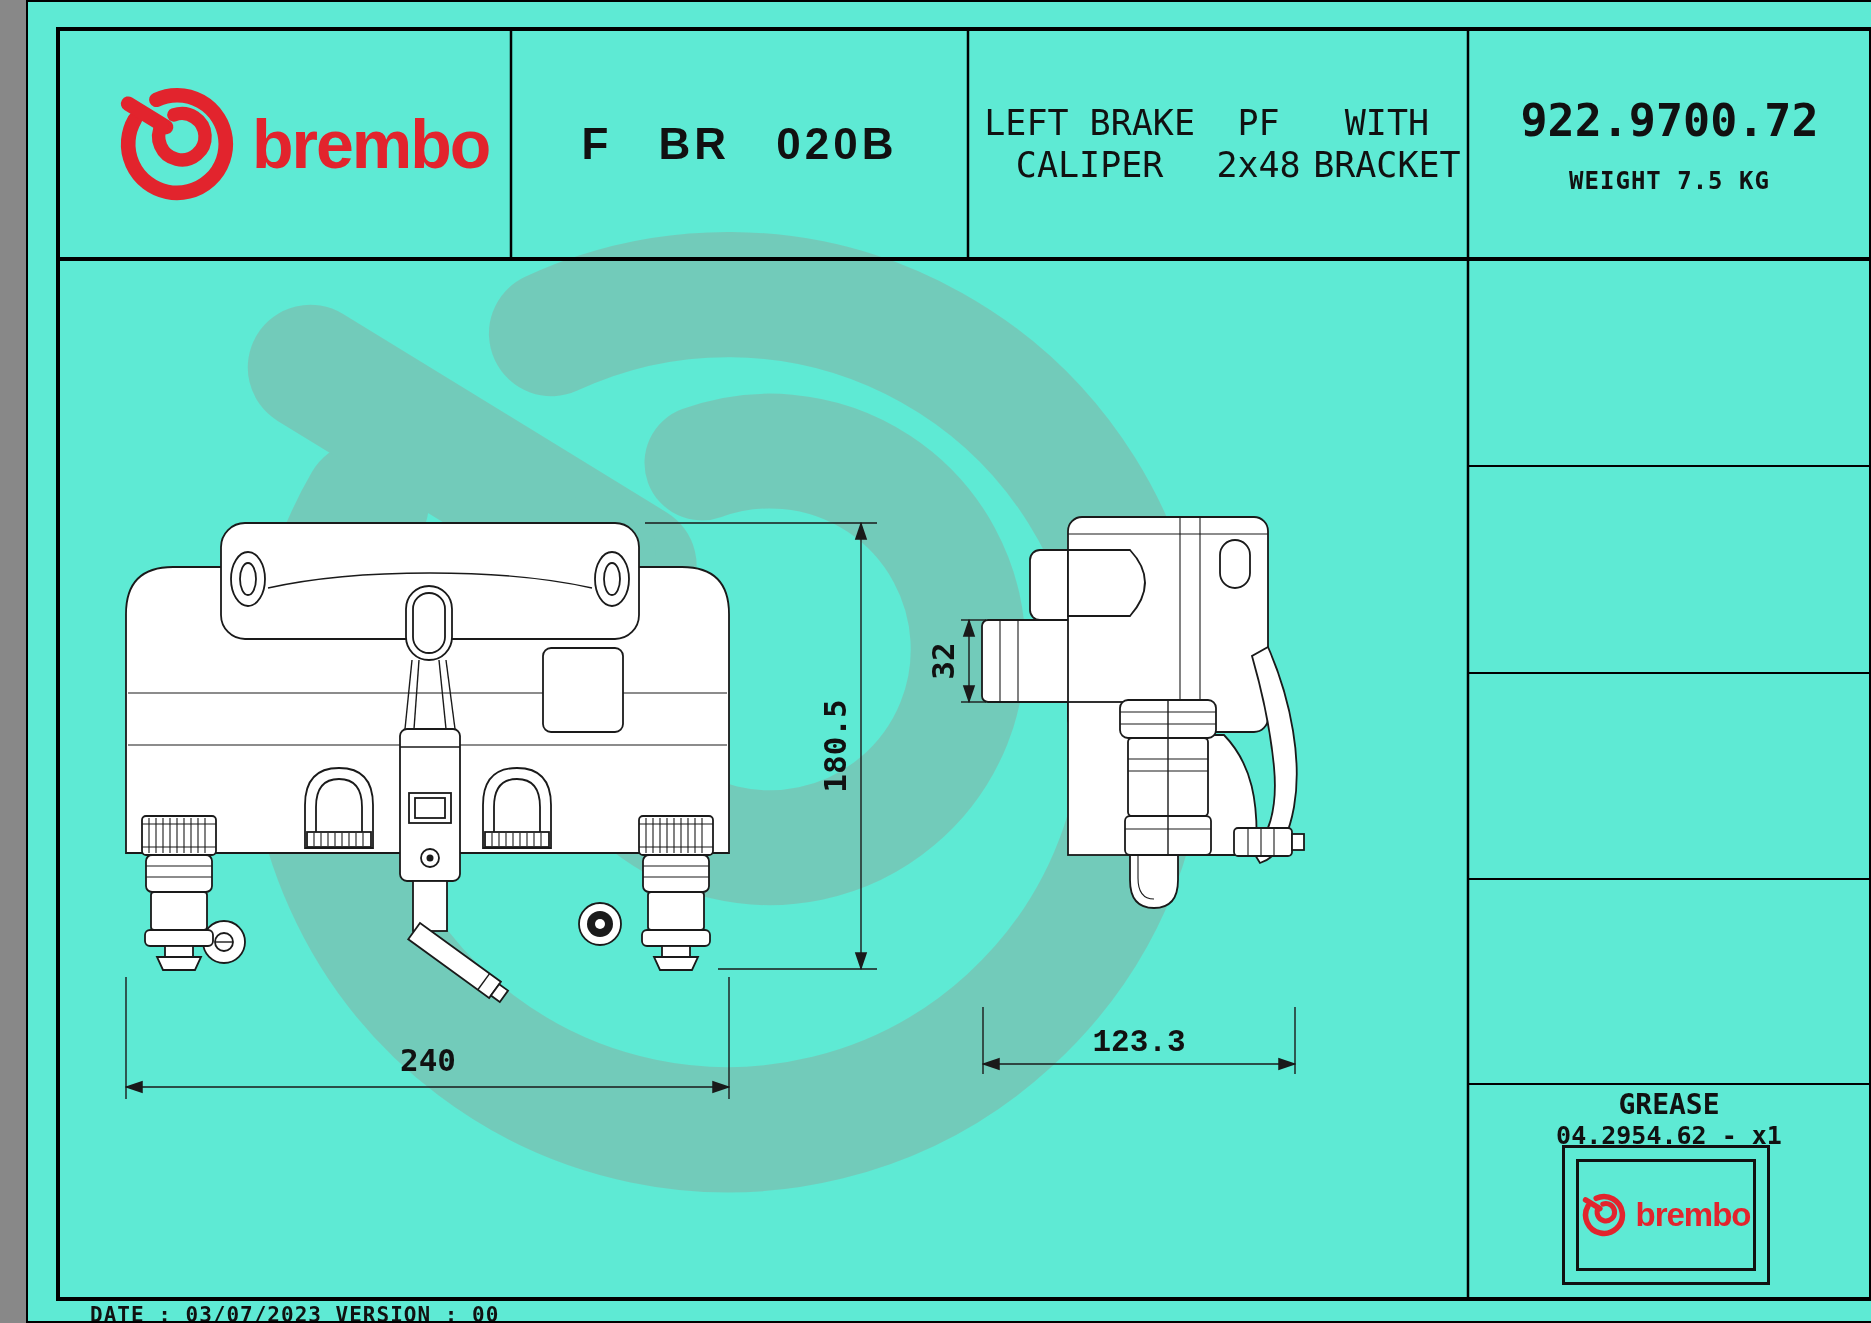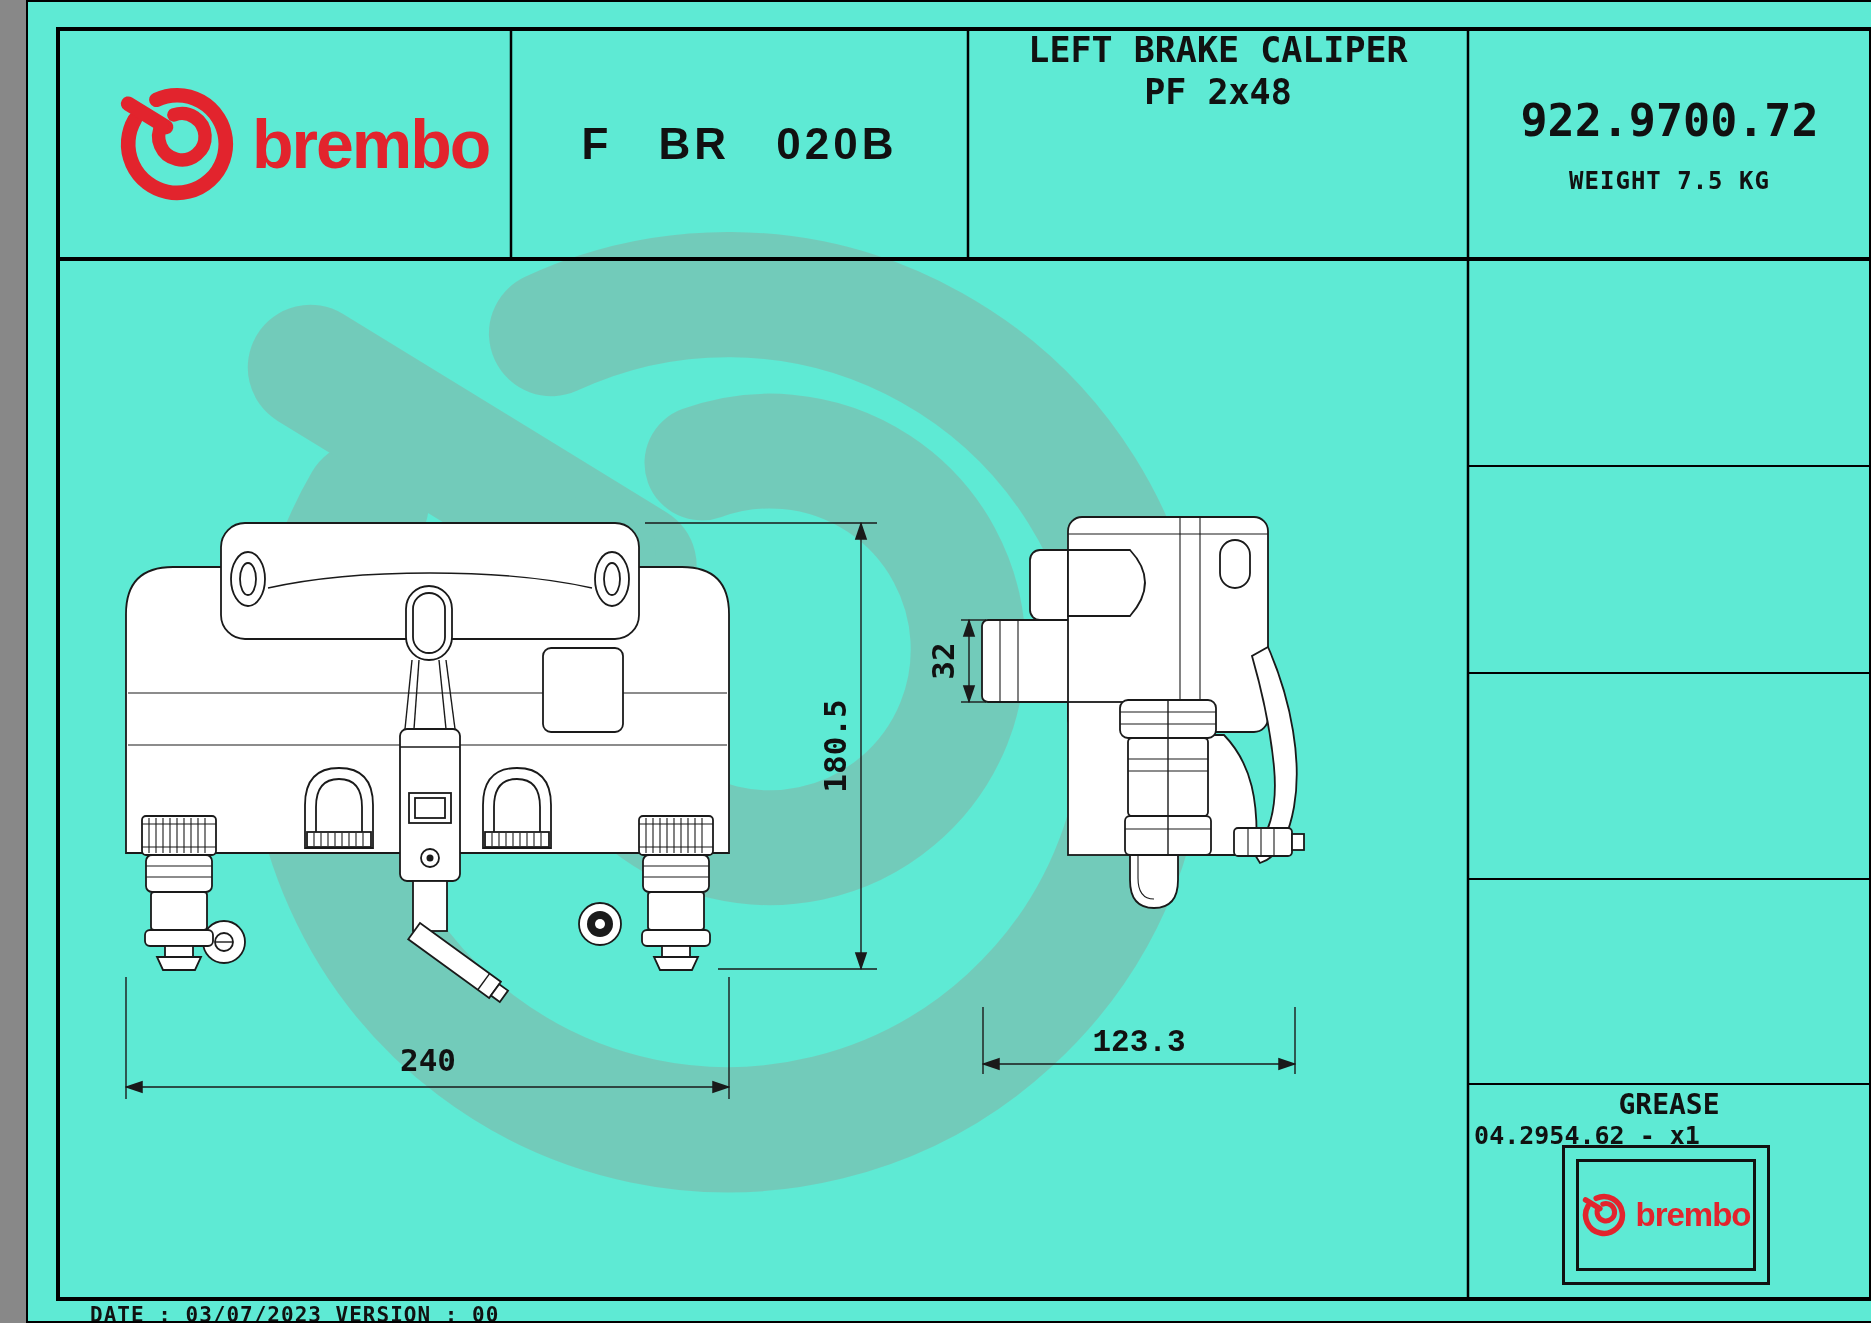"LEFT BRAKE CALIPER" .desc-cell { flex-direction: column -> row; font-weight: bold -> normal; justify-content: flex-start -> center }
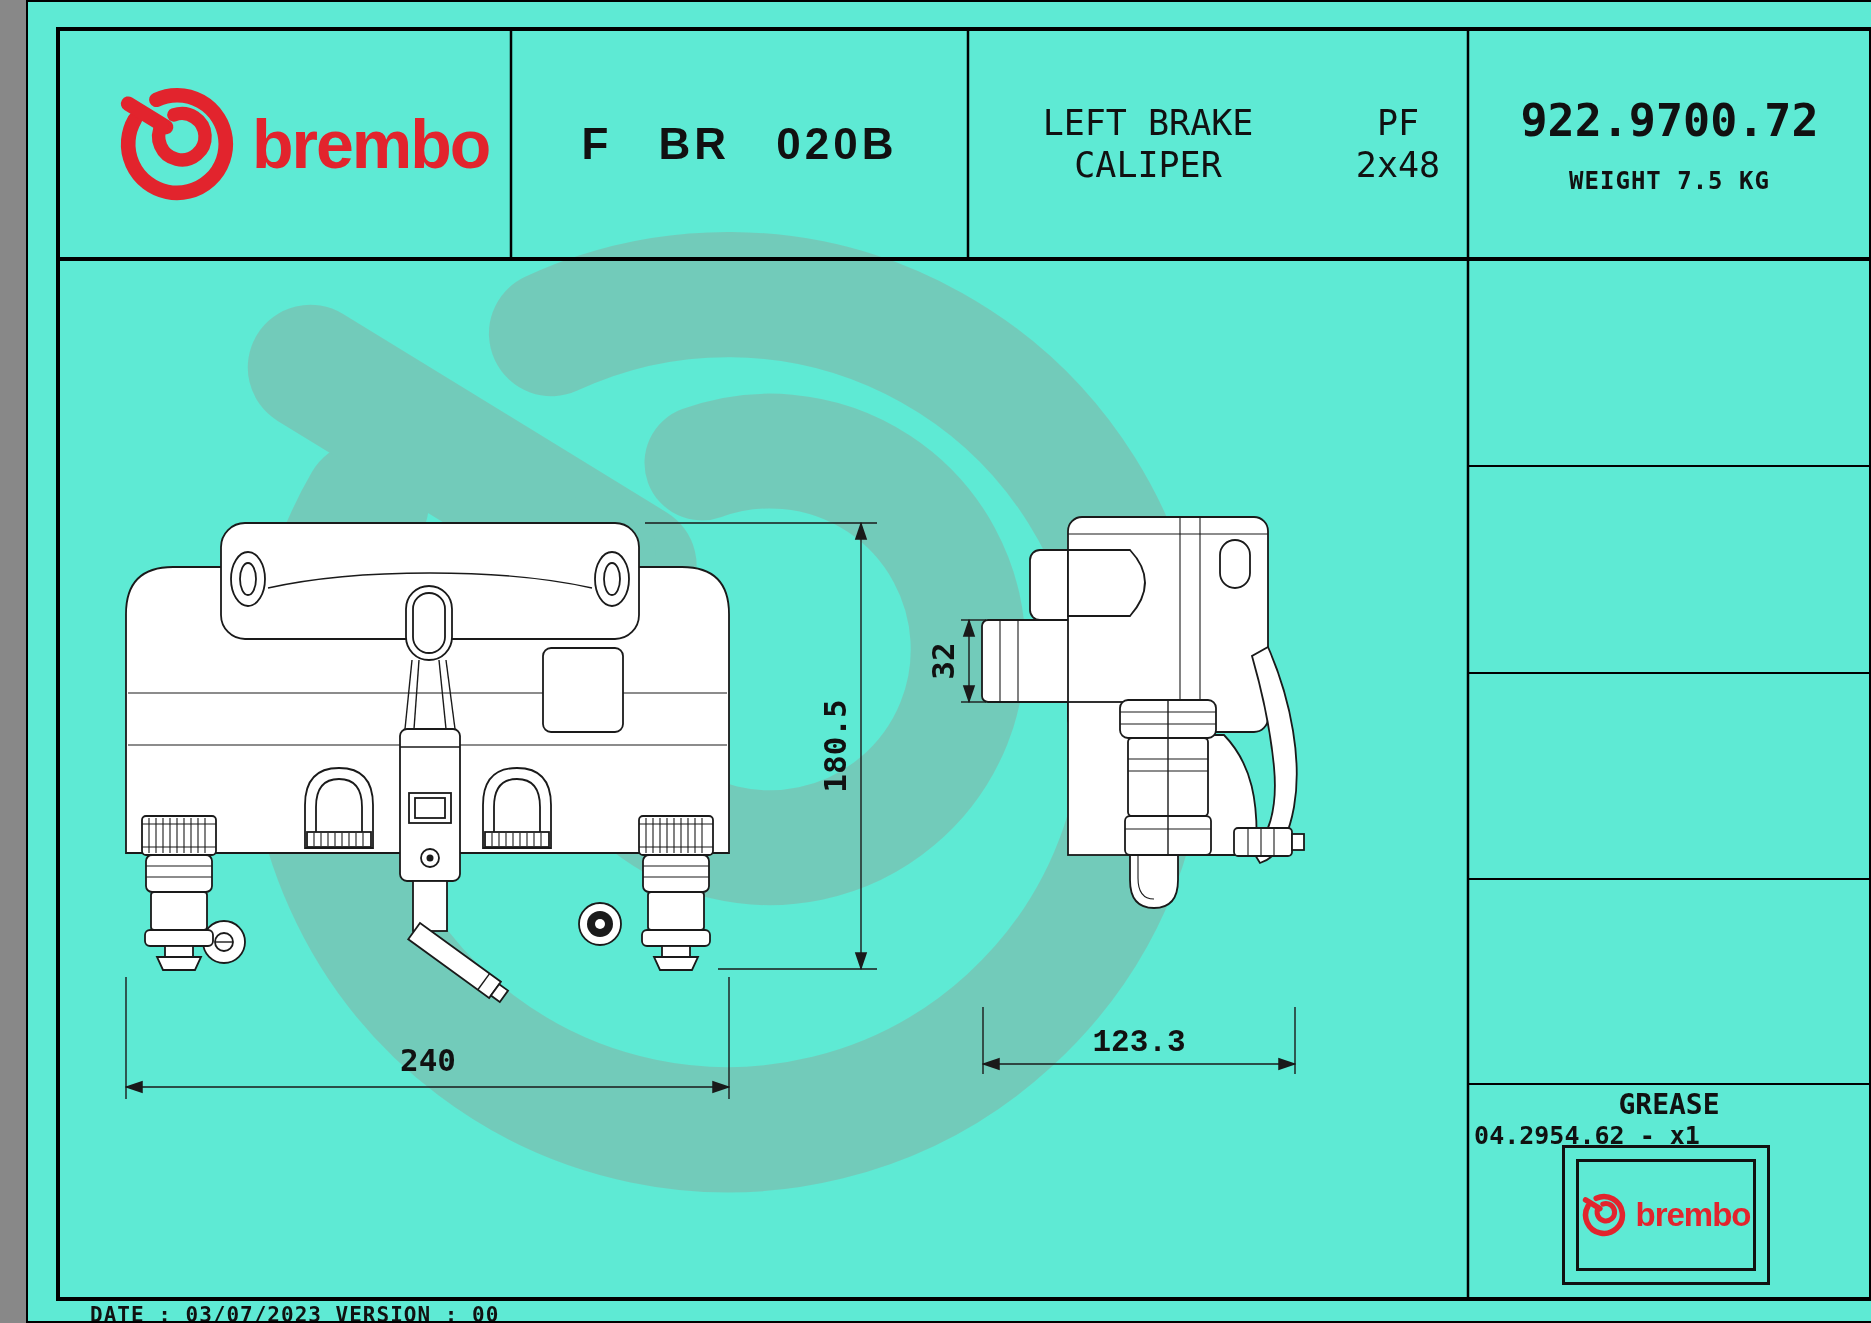"WITH BRACKET" span { html: none -> <span>WITH BRACKET</span> }
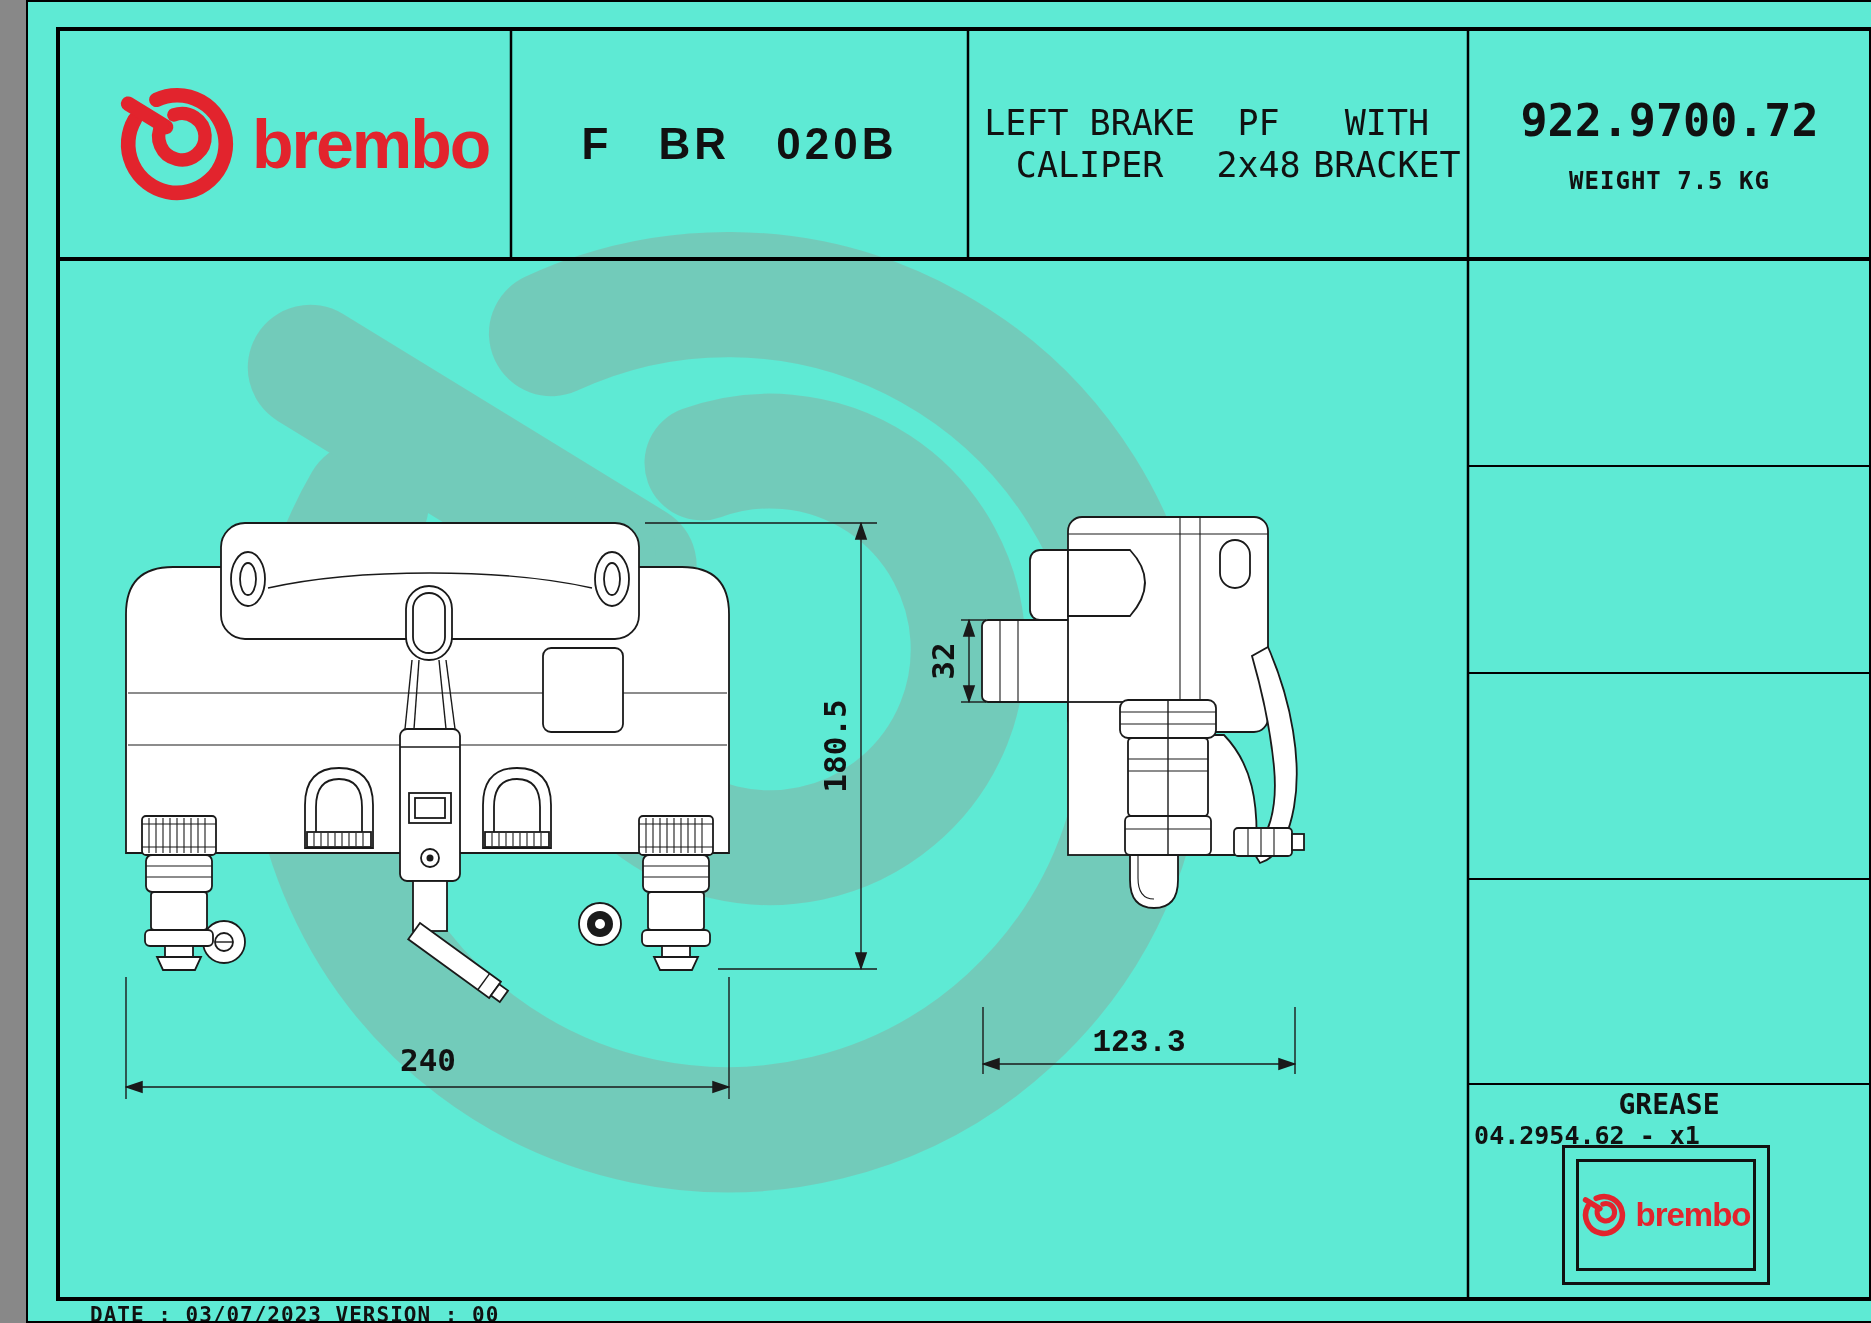"04.2954.62 - x1" div.abs { left: 1359px -> 1441px }
